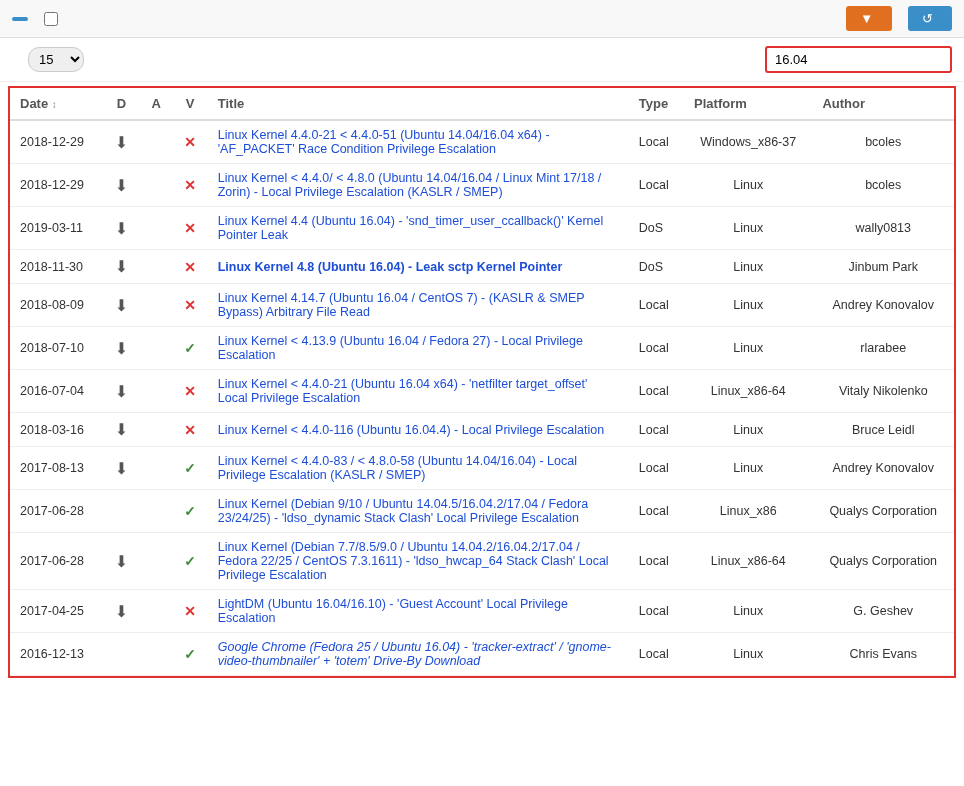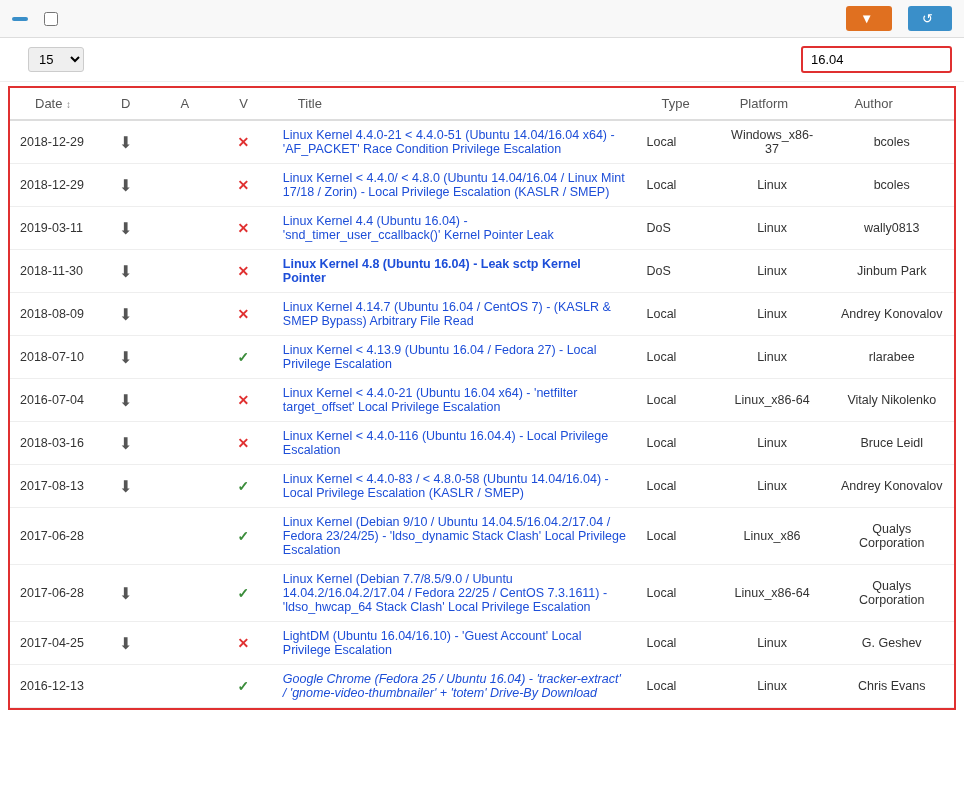"15" .show-select { border-radius: 3px -> 11px }
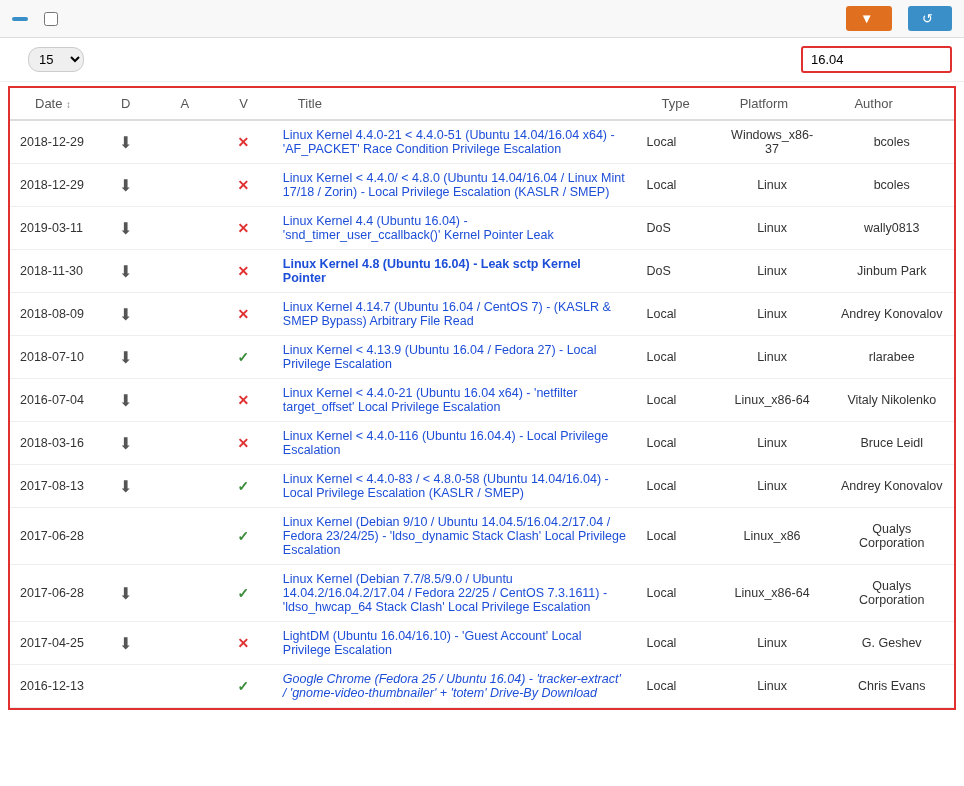"16.04" .search-input { width: 151px -> 187px }
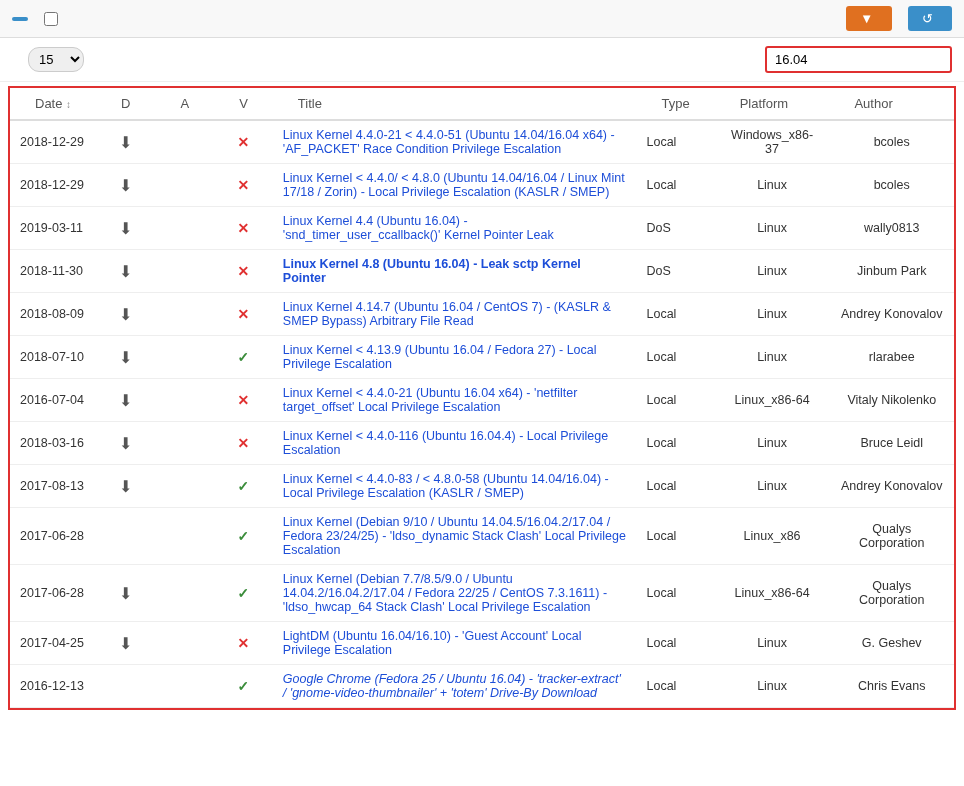"Date ↕" thead th { font-weight: 400 -> 700; padding: 8px 25px -> 8px 10px }
